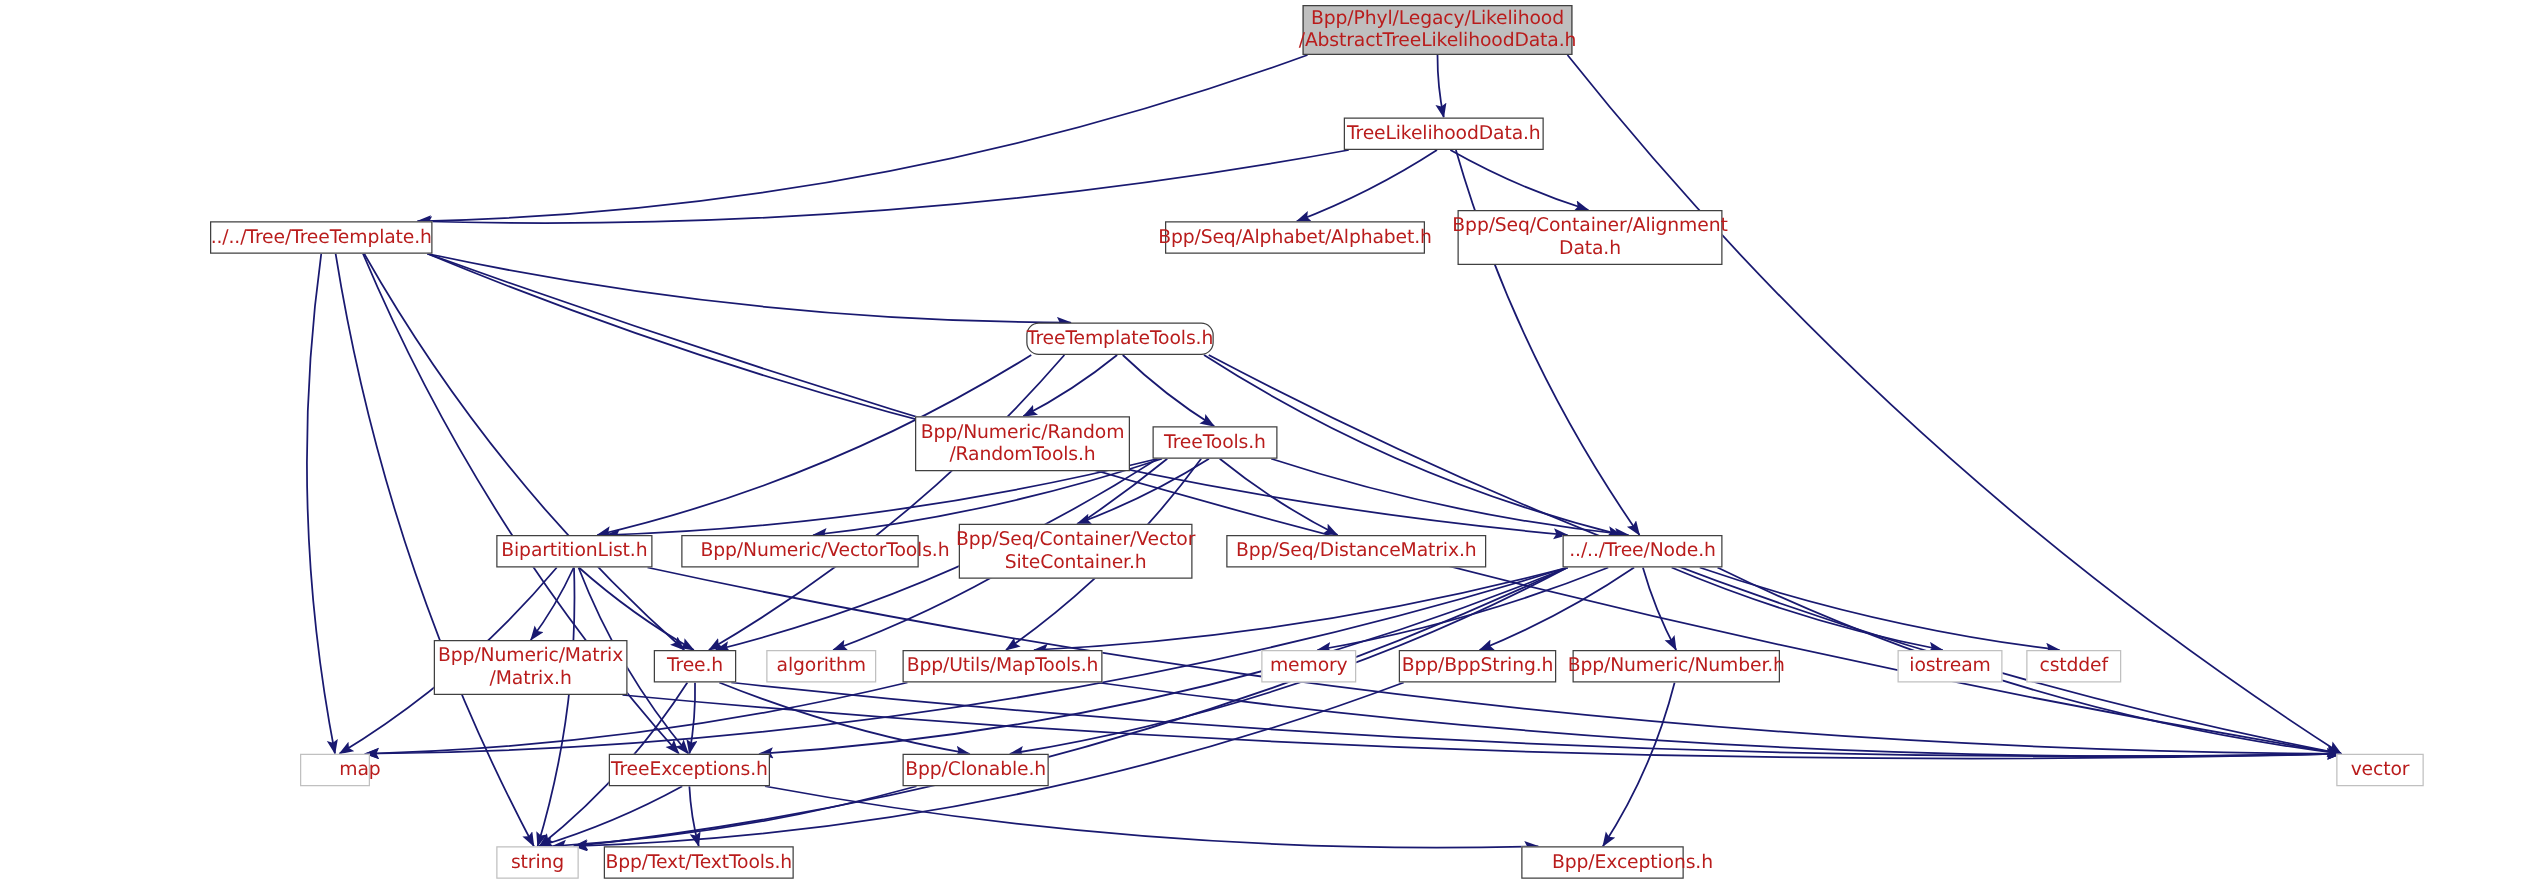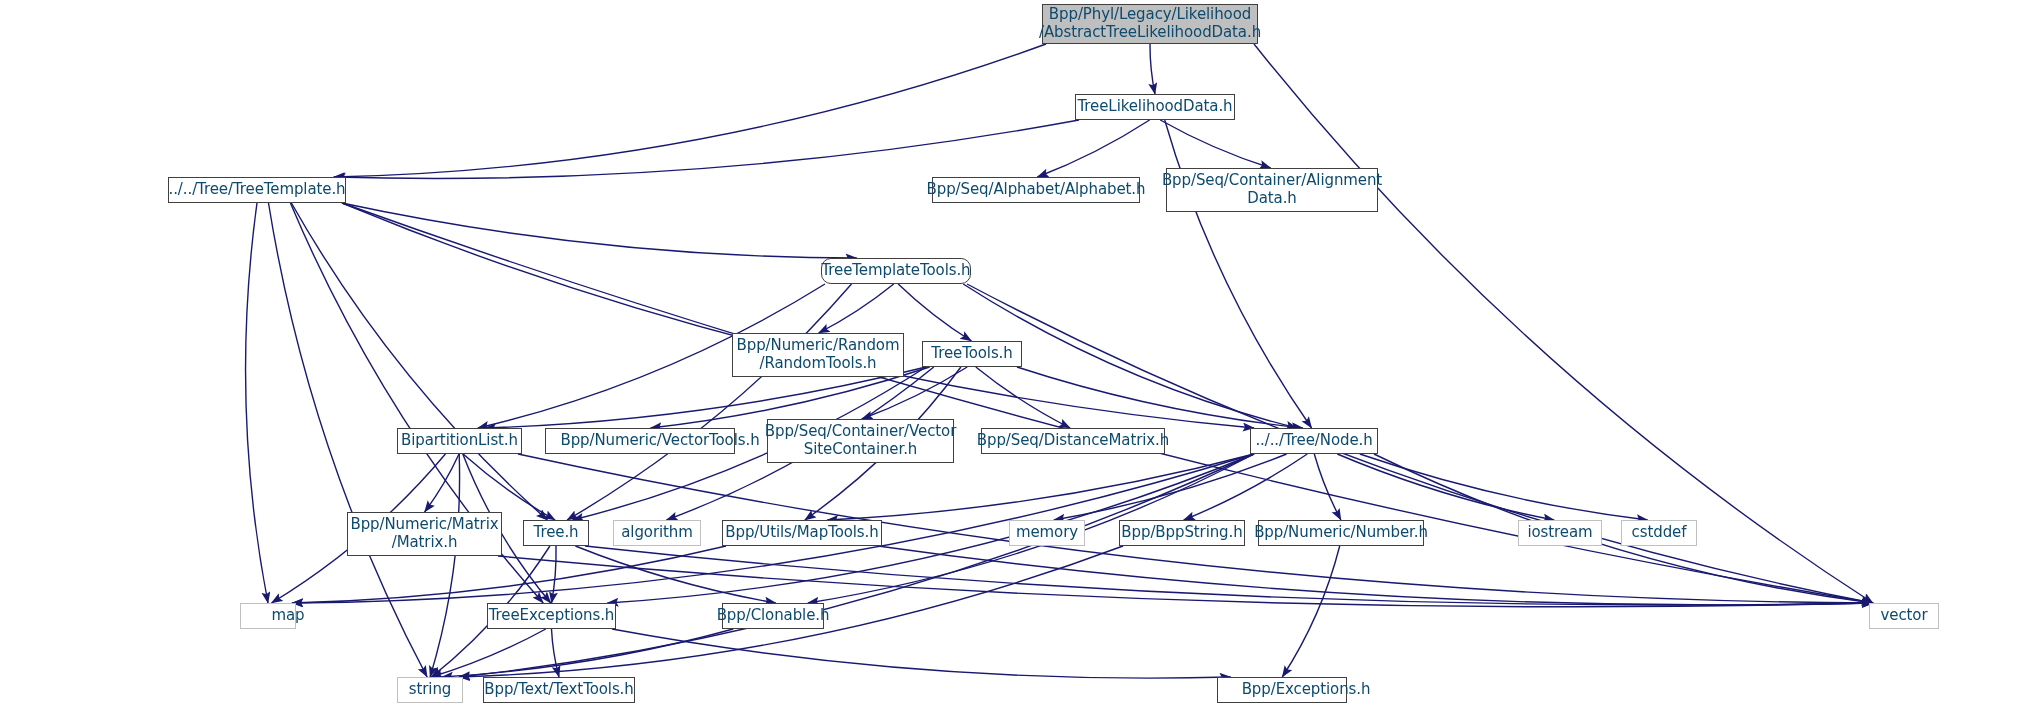"Bpp/Phyl/Legacy/Likelihood" .node { color: #0c4a6e -> #b91c1c }
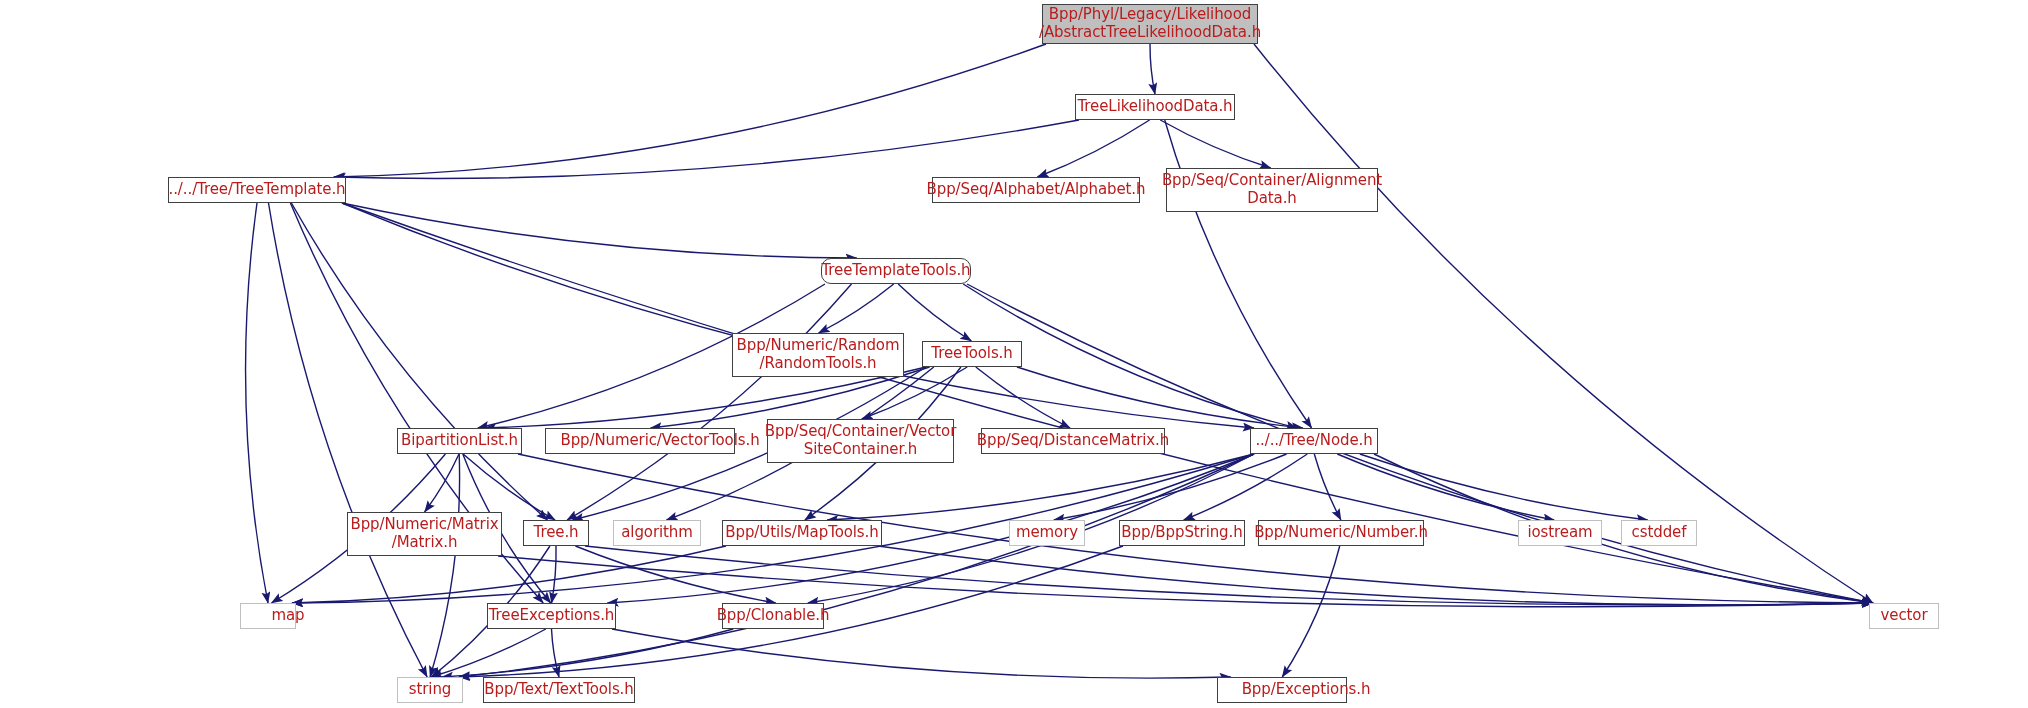"Bpp/Seq/DistanceMatrix.h" div.node { width: 184px -> 208px }
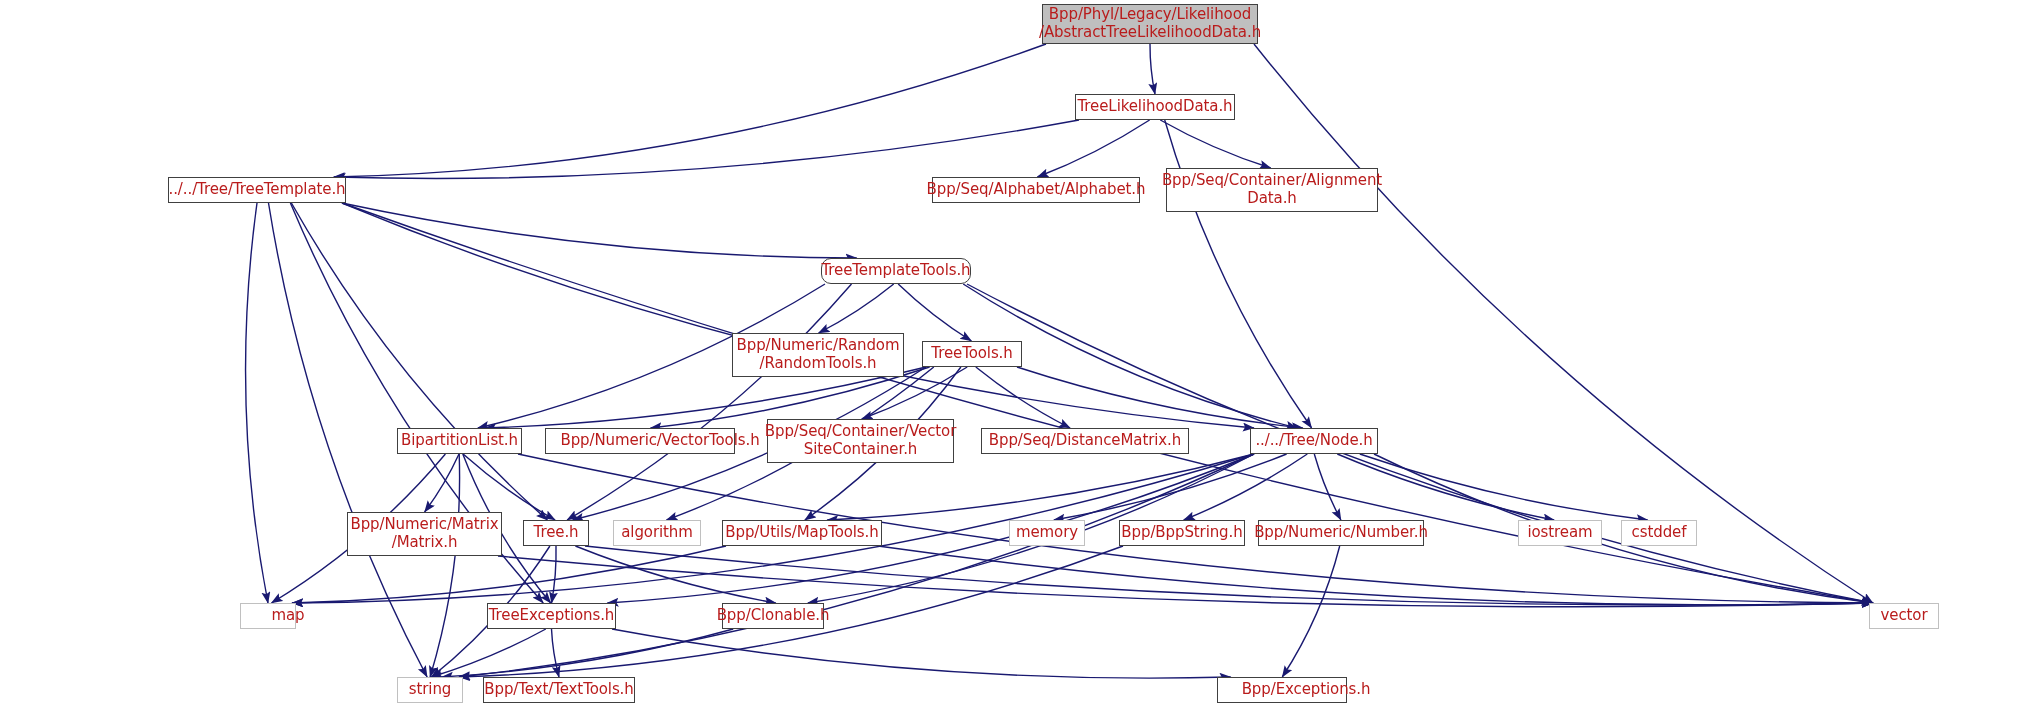"Bpp/Clonable.h" div.node { width: 102px -> 117px }
